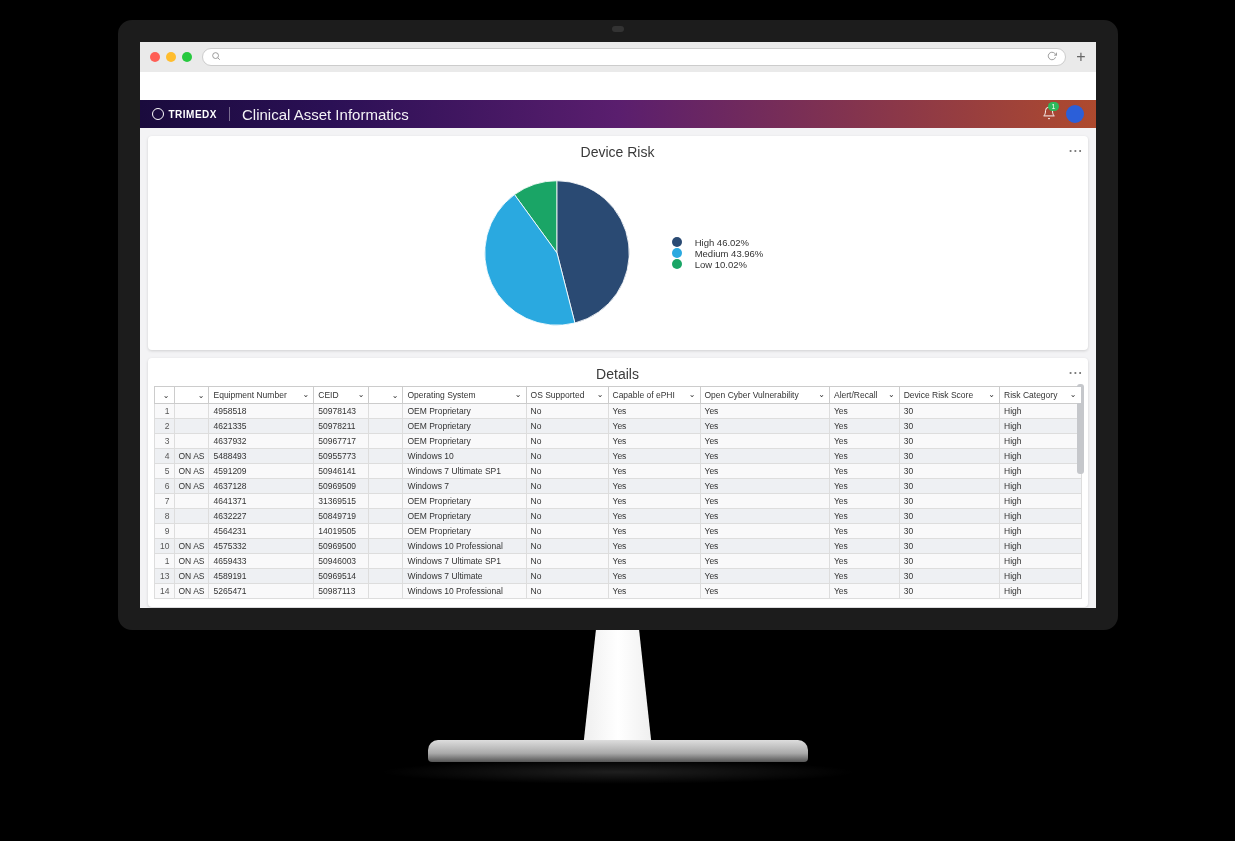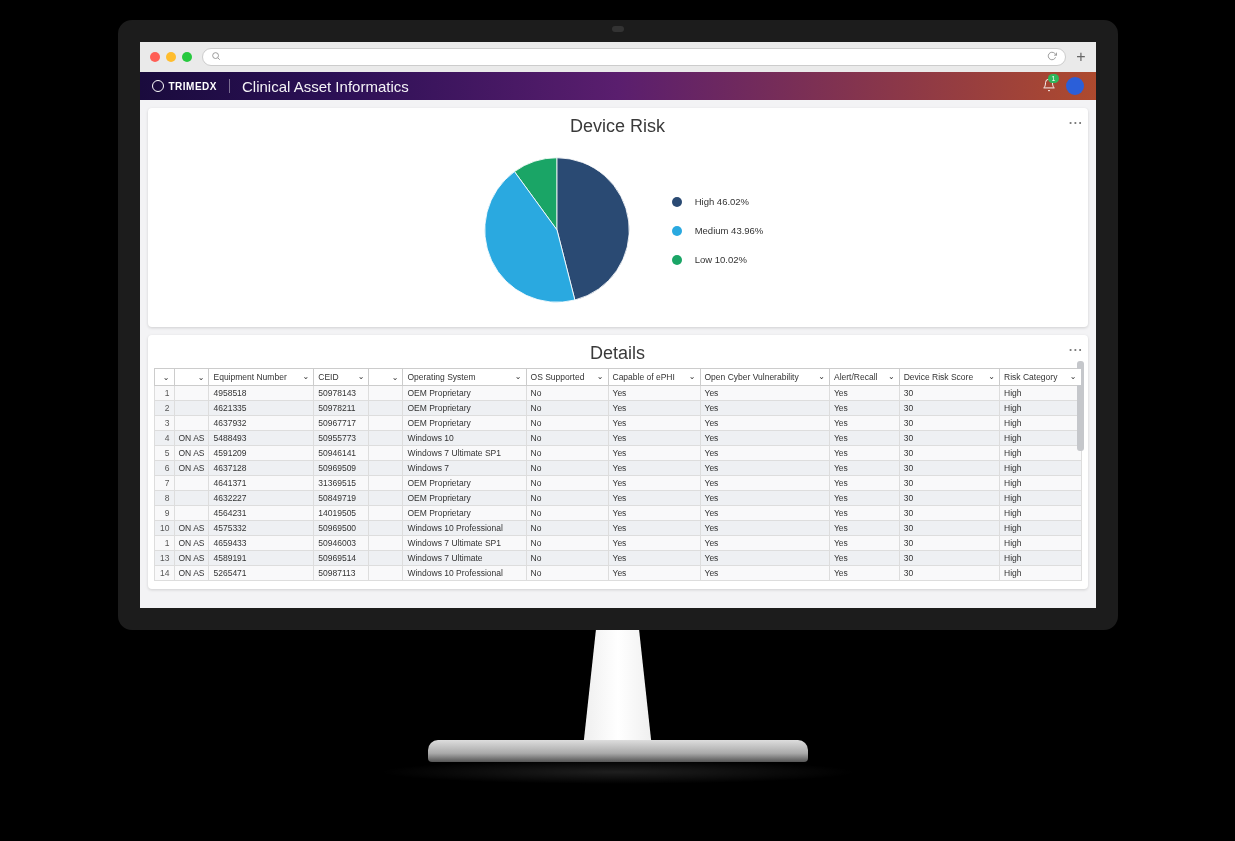"TRIMEDX" .appbar { margin-top: none -> 28px }
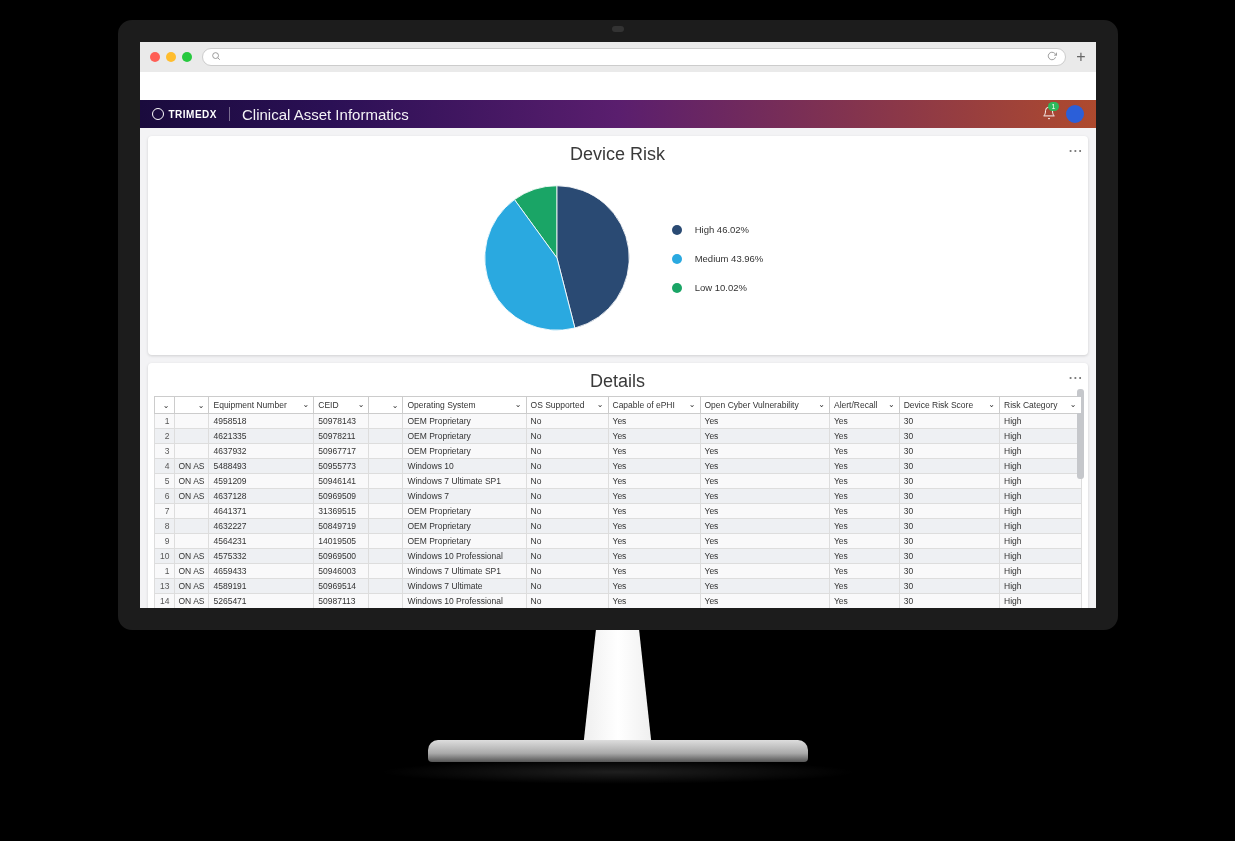"Device Risk" .card-title { font-size: 18px -> 14px }
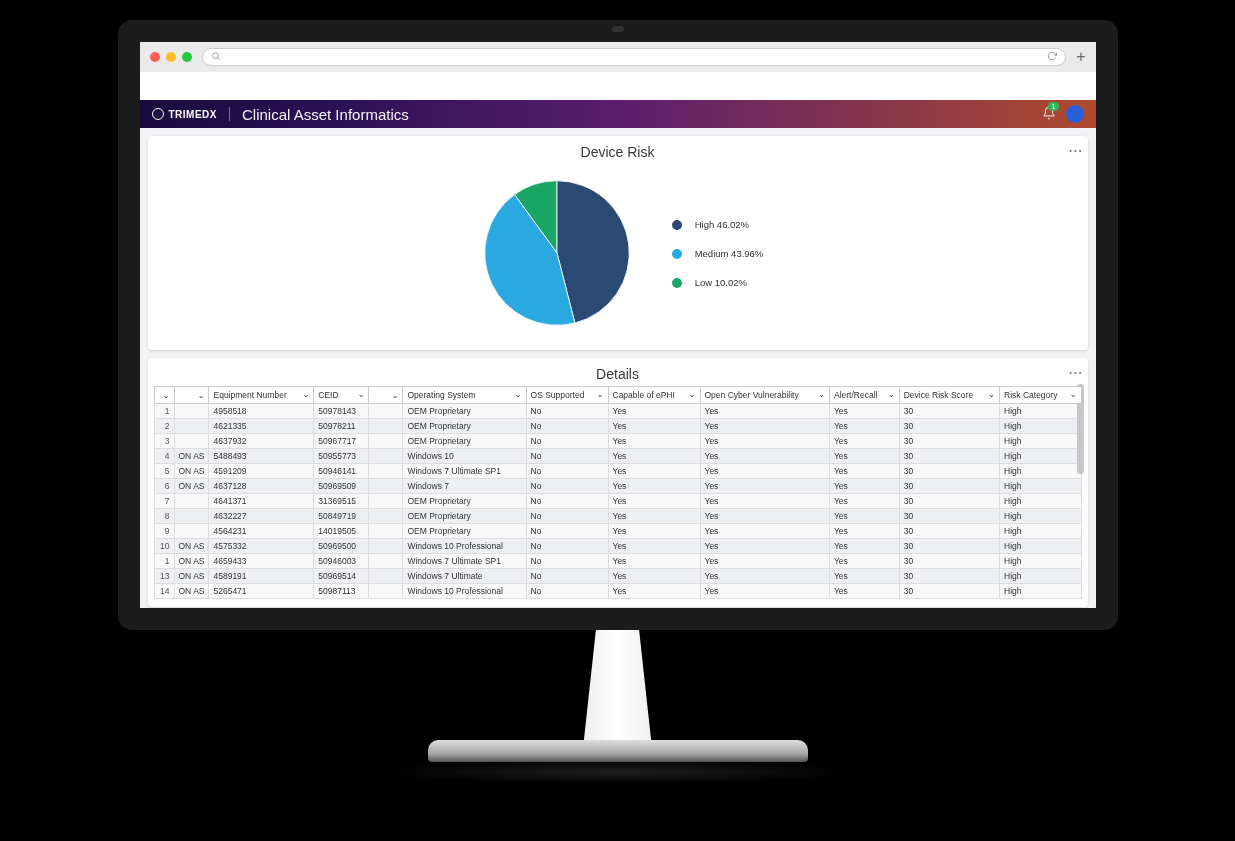"High 46.02%" .legend-row { align-items: flex-end -> center; margin: 18px 0 -> 0 0 }
